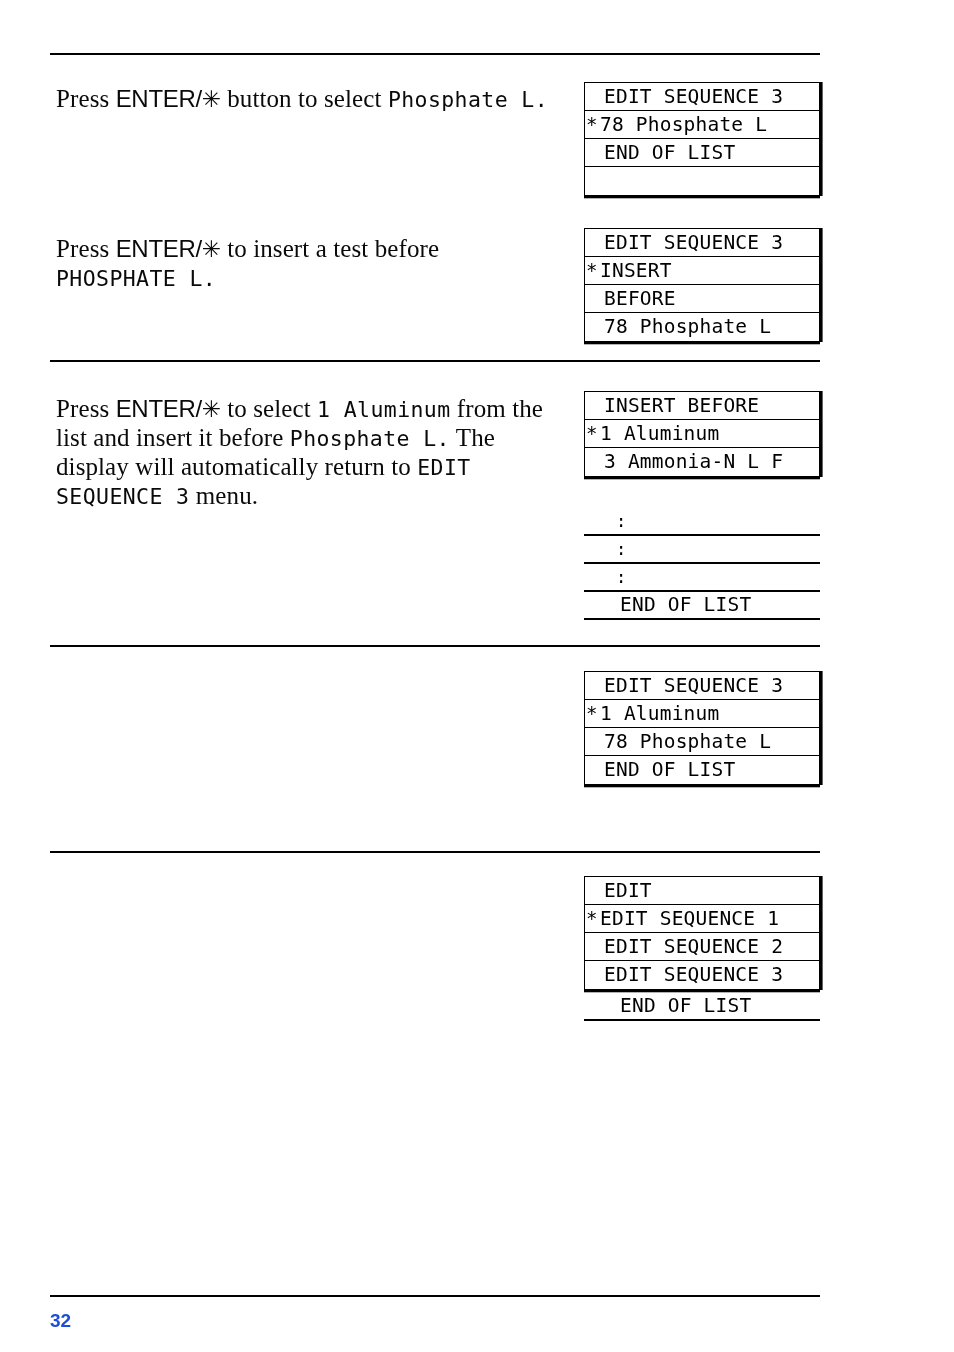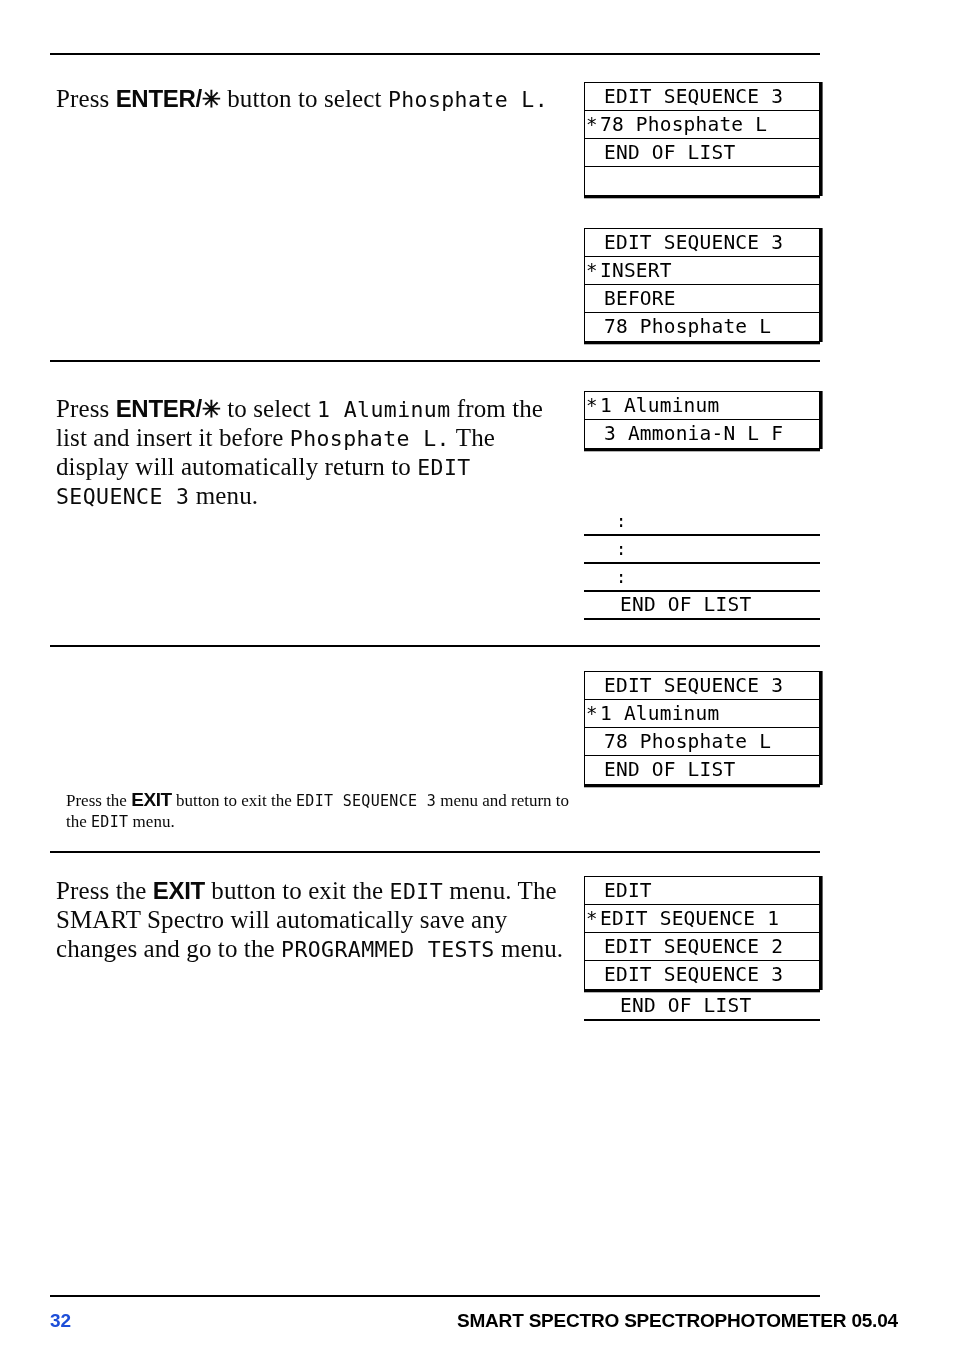"ENTER" .prose .key { font-weight: bold -> normal }
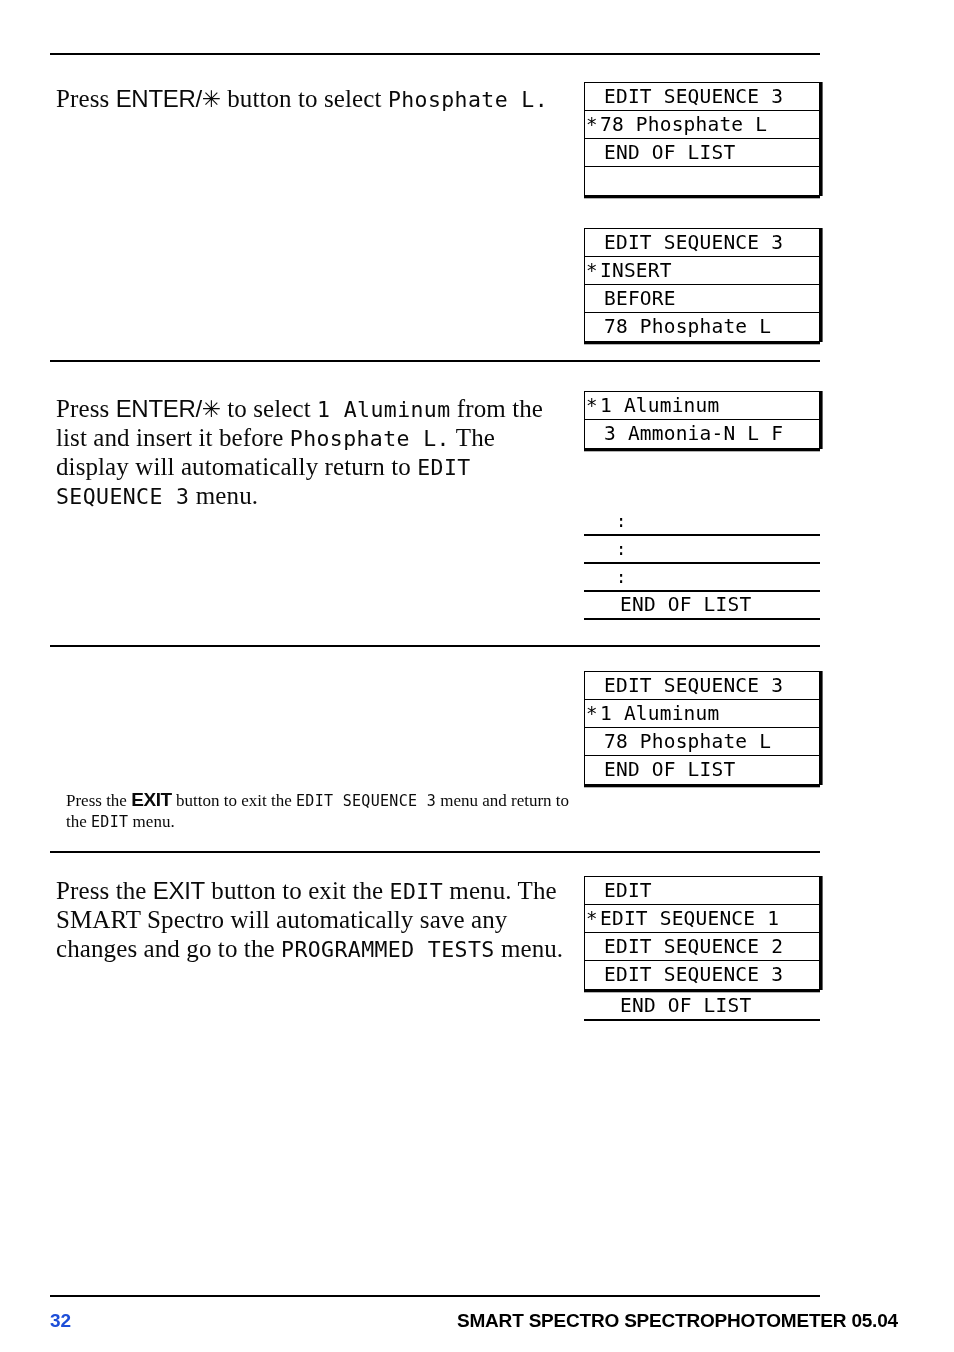"Press ENTER/✳ to insert a" div.prose { html: none -> <div> <span>Press </span><span>ENTER</span><span>/</span><span>✳</span><span> to insert a test before</span><br><span>PHOSPHATE L.</span> </div> }
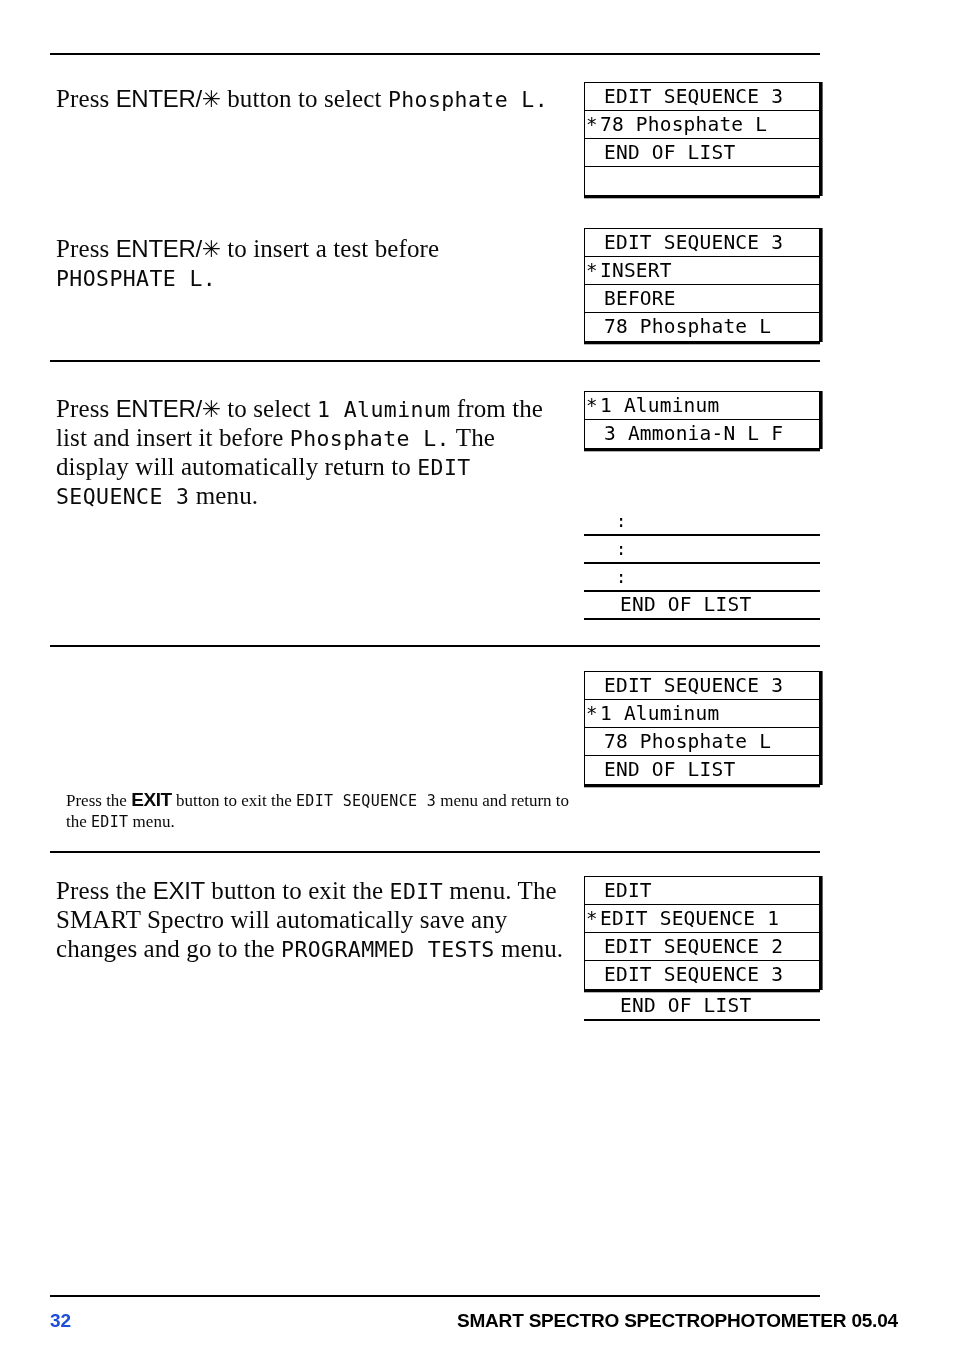"INSERT BEFORE" div.lcd-row { html: none -> <div> <span></span> <span>INSERT BEFORE</span> </div> }
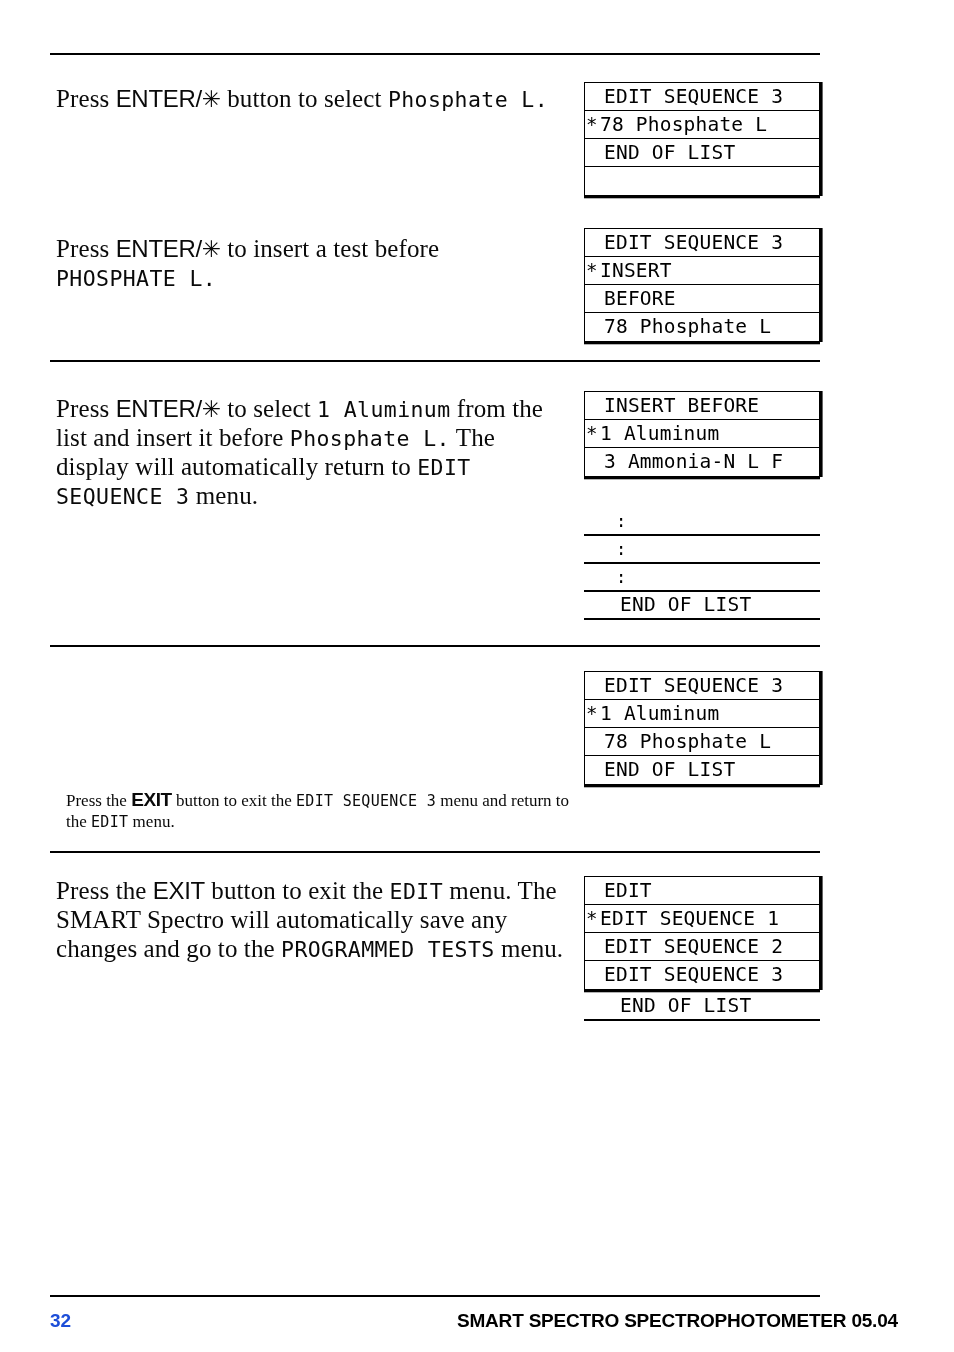"Press the EXIT button to exit the EDIT SEQUENCE" div.prose-small { html: <div> <span>Press the </span><span>EXIT</span><span> button to exit the </span><span>EDIT SEQUENCE 3</span><span> menu and return to the </span><span>EDIT</span><span> menu.</span> </div> -> none }
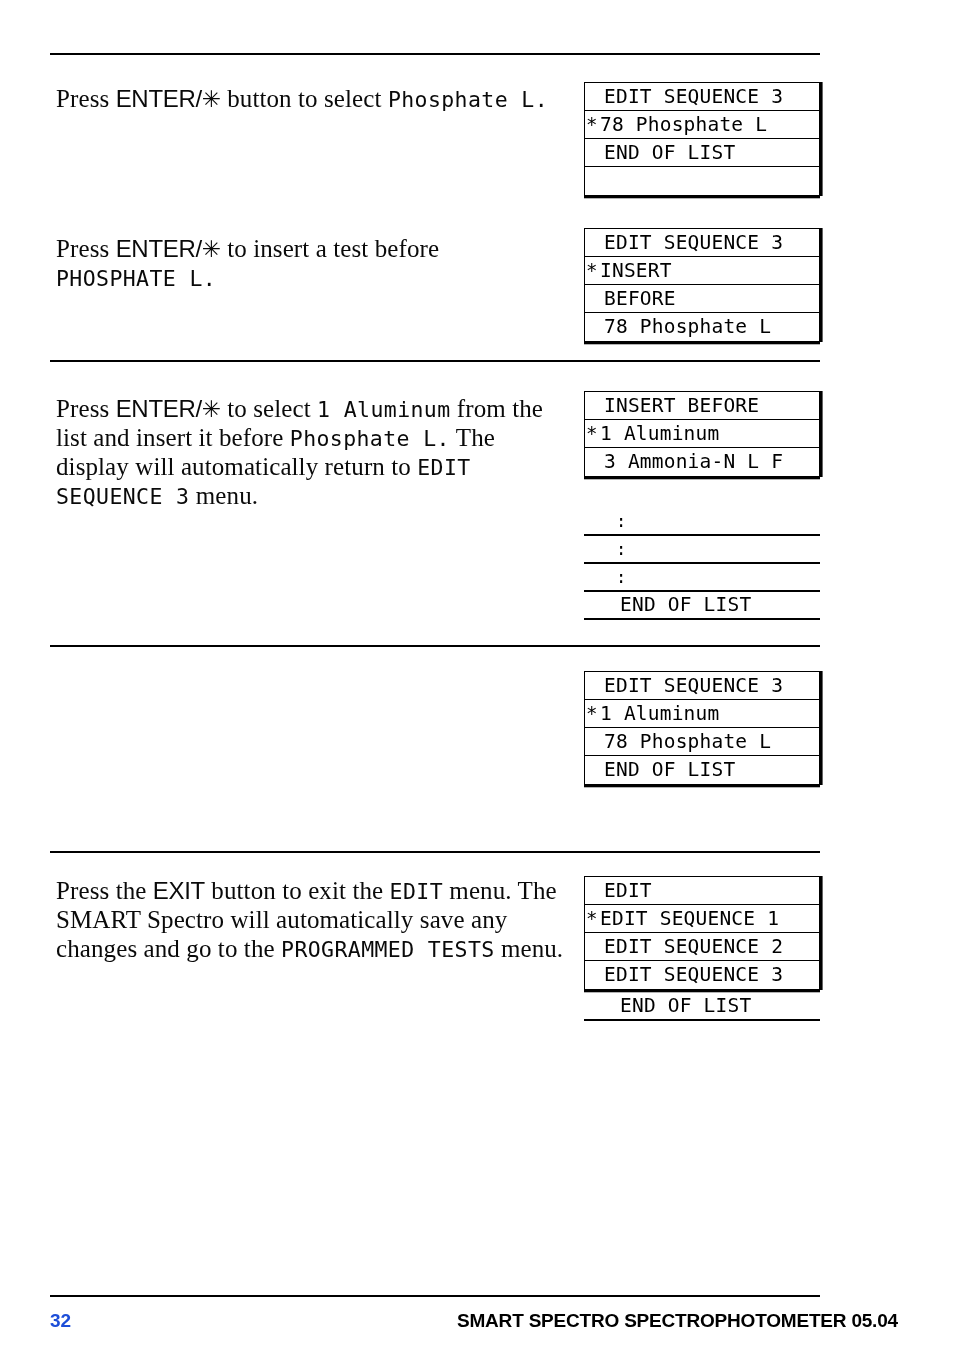"Press the EXIT button to" div.prose { html: <div> <span>Press the </span><span>EXIT</span><span> button to exit the </span><span>EDIT</span><span> menu. The SMART Spectro will automatically save any changes and go to the </span><span>PROGRAMMED TESTS</span><span> menu.</span> </div> -> none }
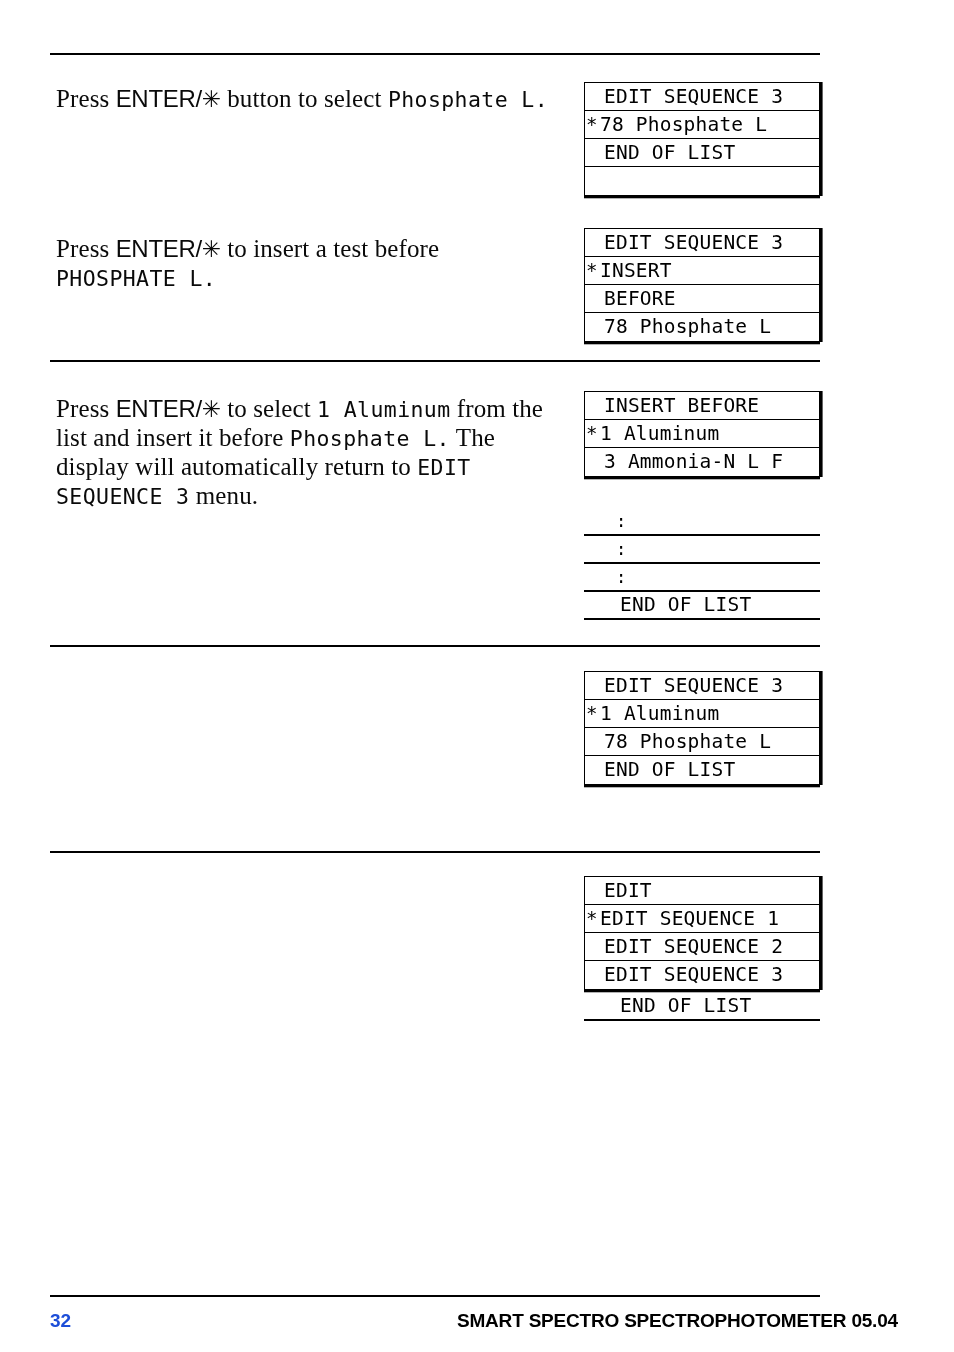"SMART SPECTRO SPECTROPHOTOMETER 05.04" div.footer-title { html: <div>SMART SPECTRO SPECTROPHOTOMETER 05.04</div> -> none }
